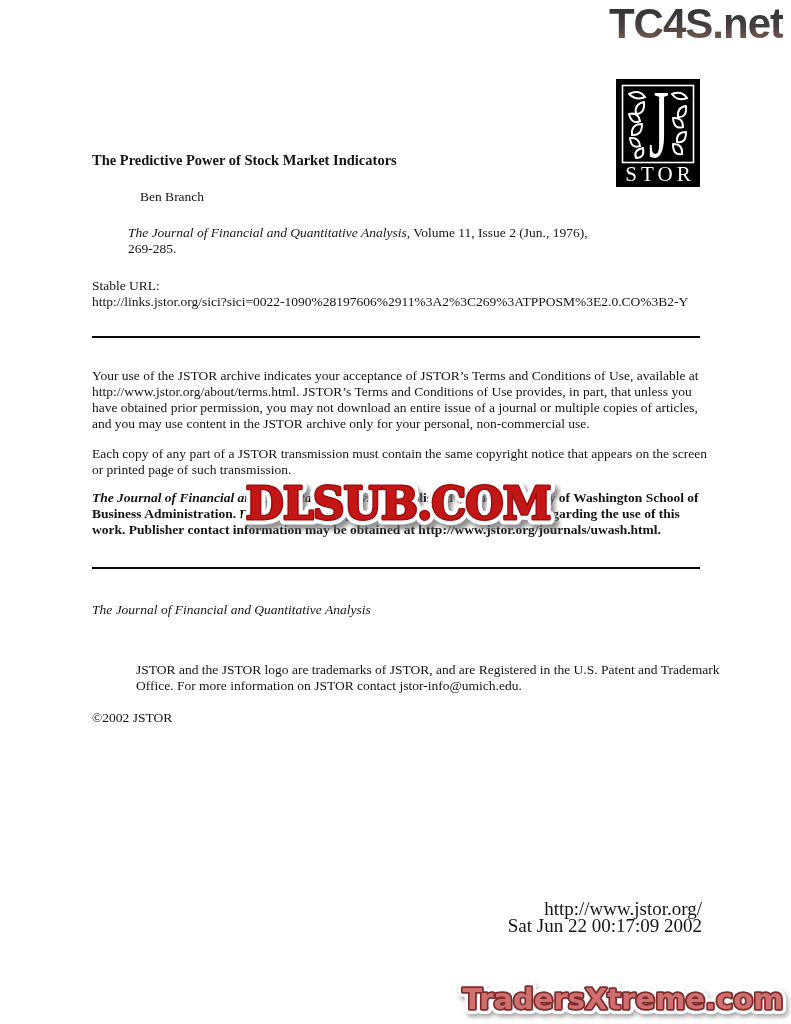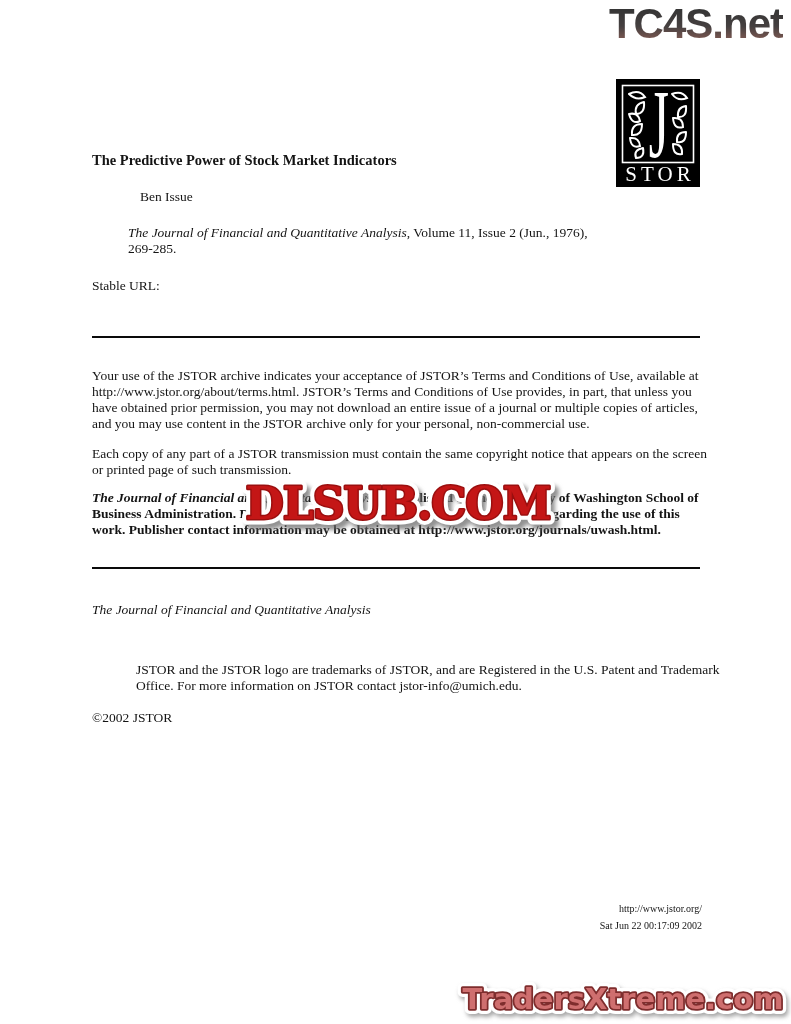"Ben Issue" div.author { text: Issue -> Branch }
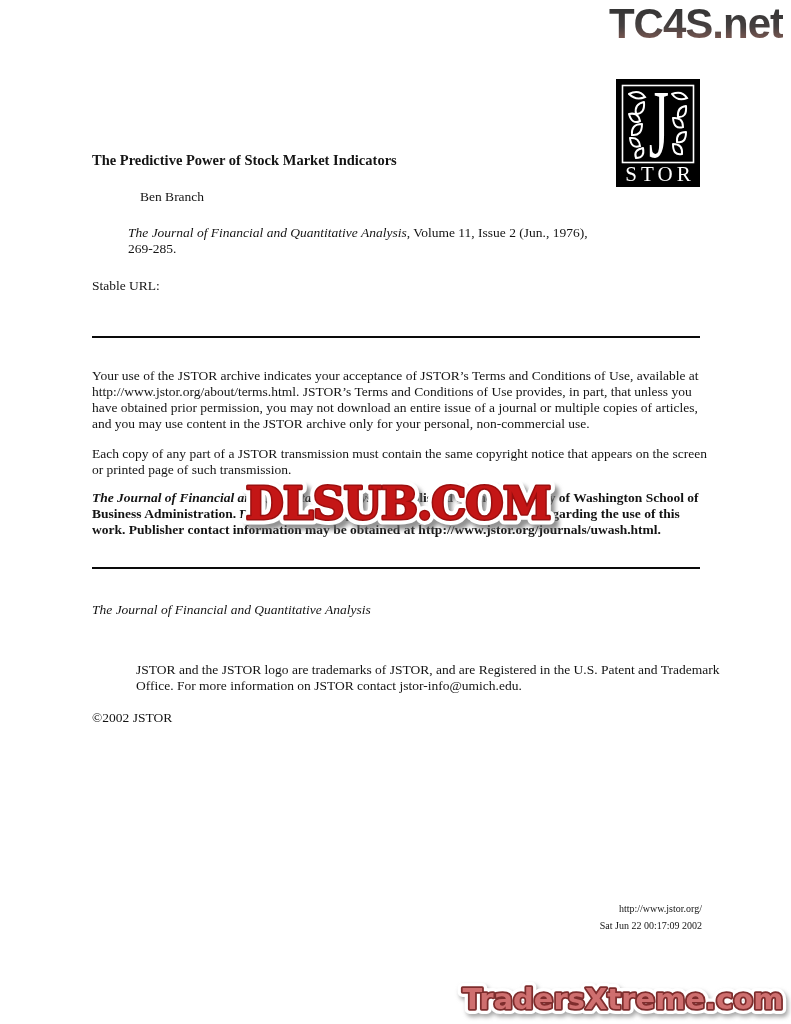"http://links.jstor.org/sici?sici=0022-10" span { html: none -> <span>http://links.jstor.org/sici?sici=0022-1090%28197606%2911%3A2%3C269%3ATPPOSM%3E2.0.CO%3B2-Y</span> }
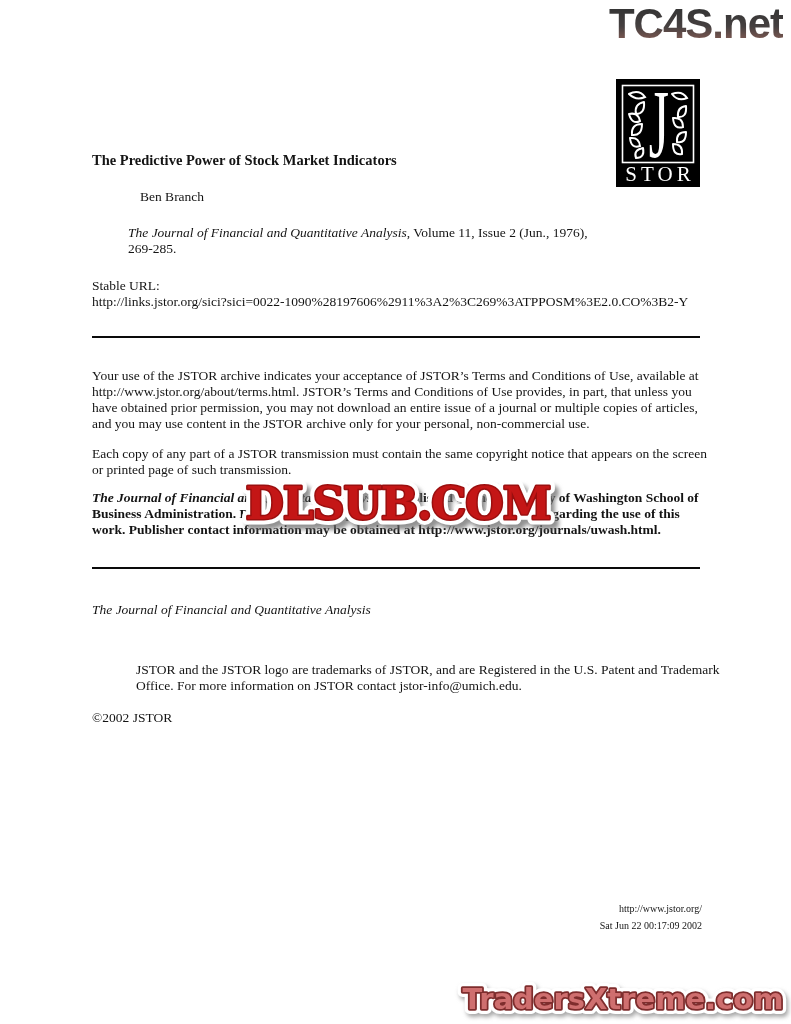"http://www.jstor.org/" .footer { font-size: 10px -> 19px }
